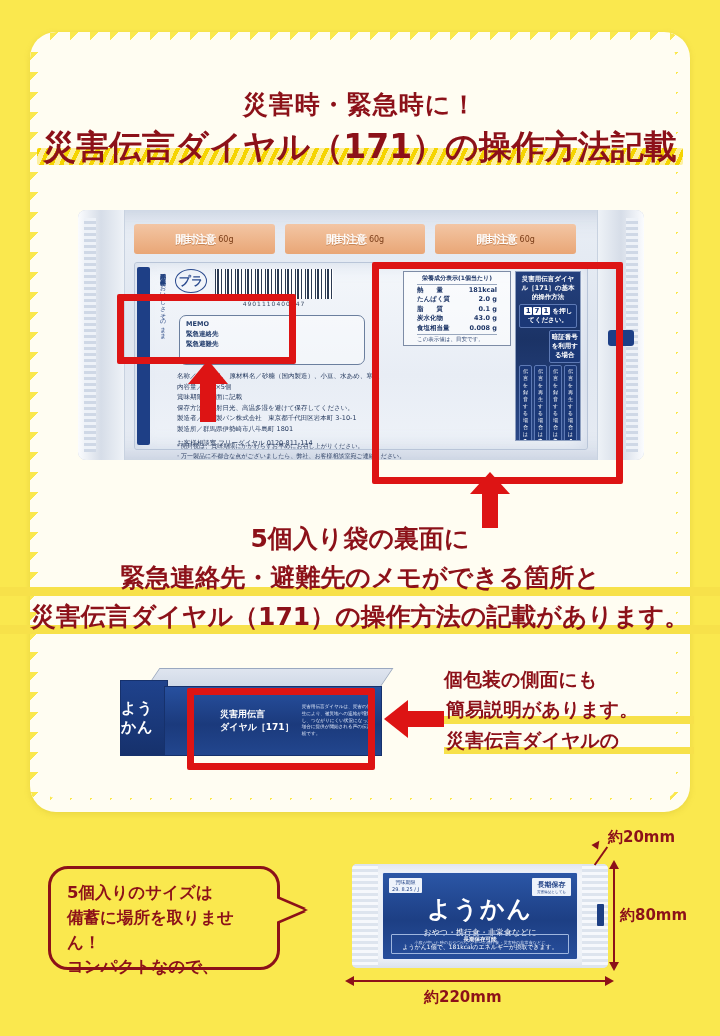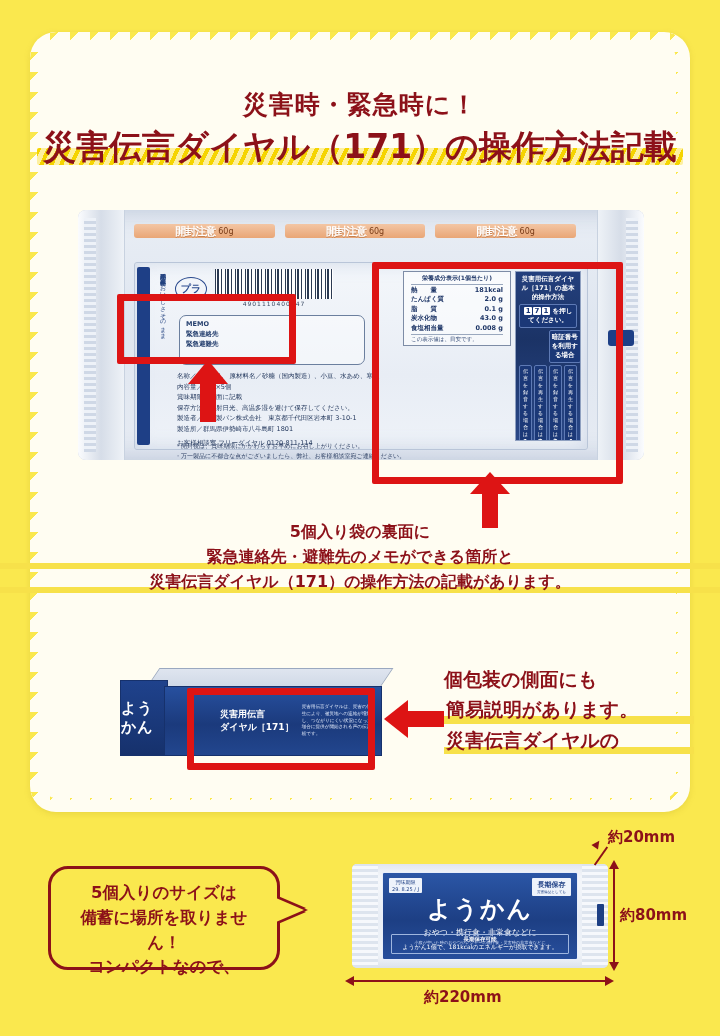"開封注意" .strip-row { height: 14px -> 30px }
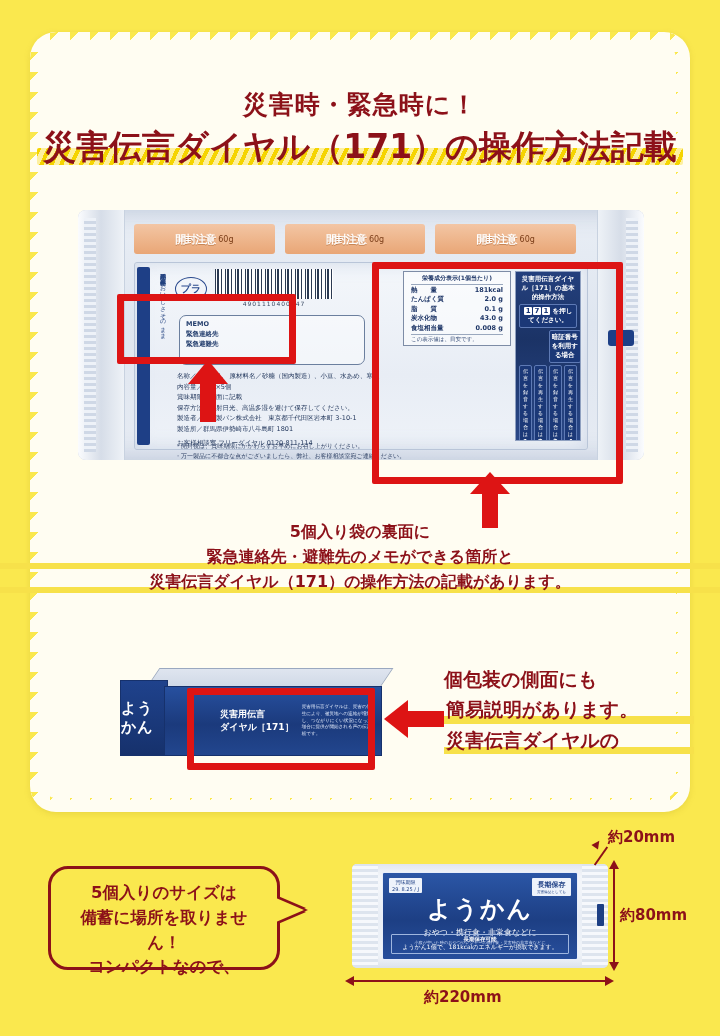"プラ" .plamark { font-size: 10px -> 12px; margin-top: 8px -> none }
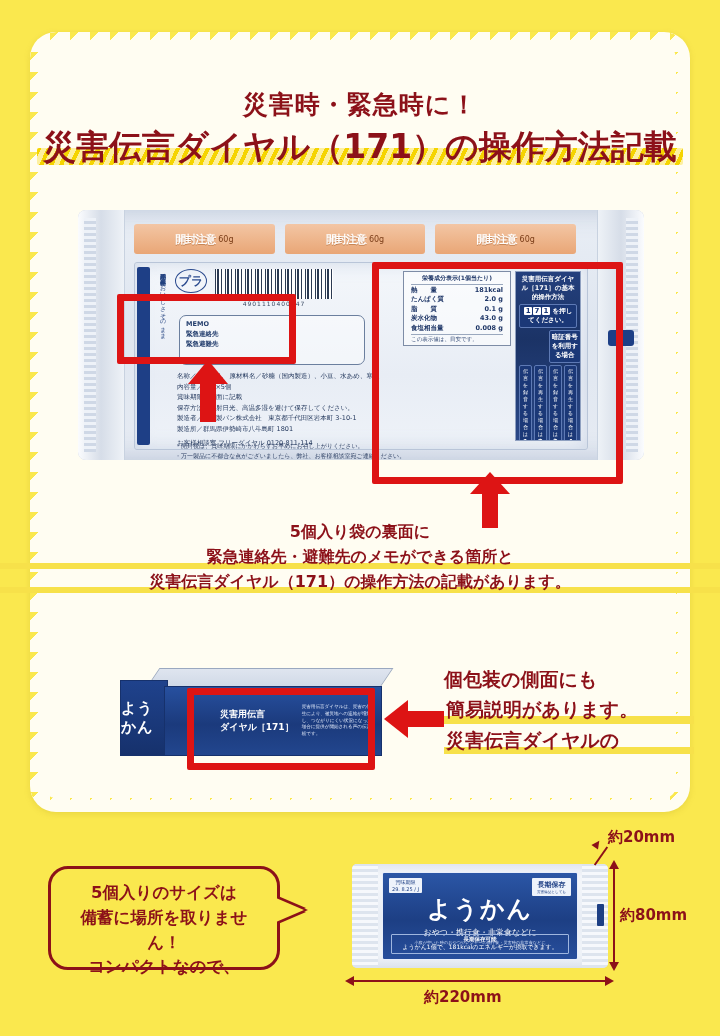"熱 量" .nutri { padding: 2px 7px -> 2px 13px }
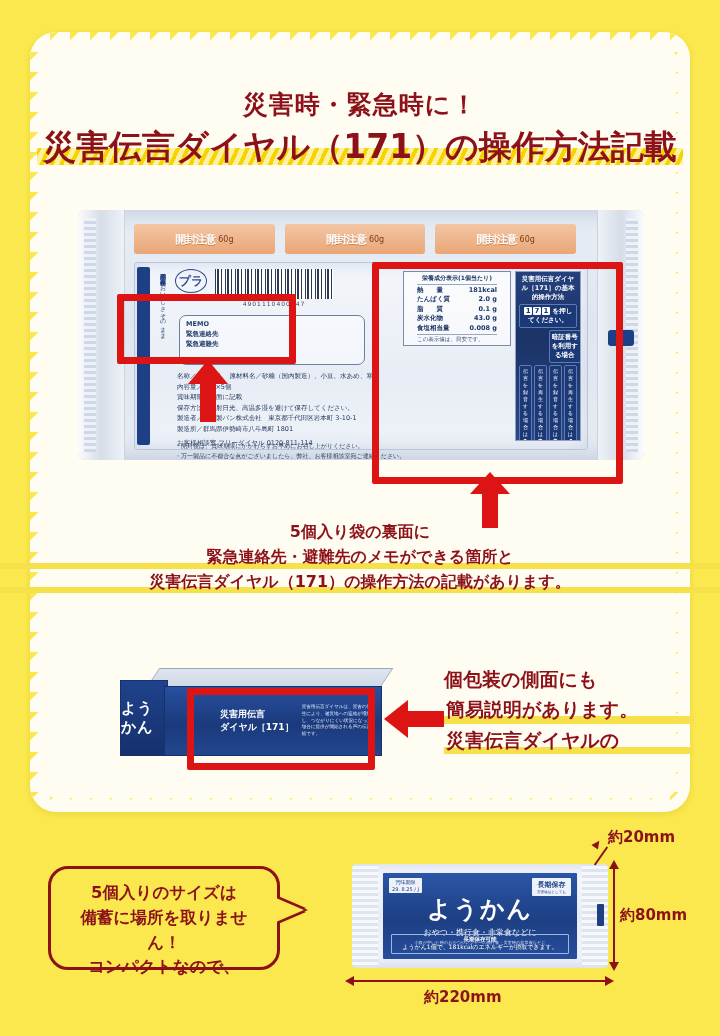"5個入り袋の裏面に" .cap1 .c-l { font-size: 16px -> 25px }
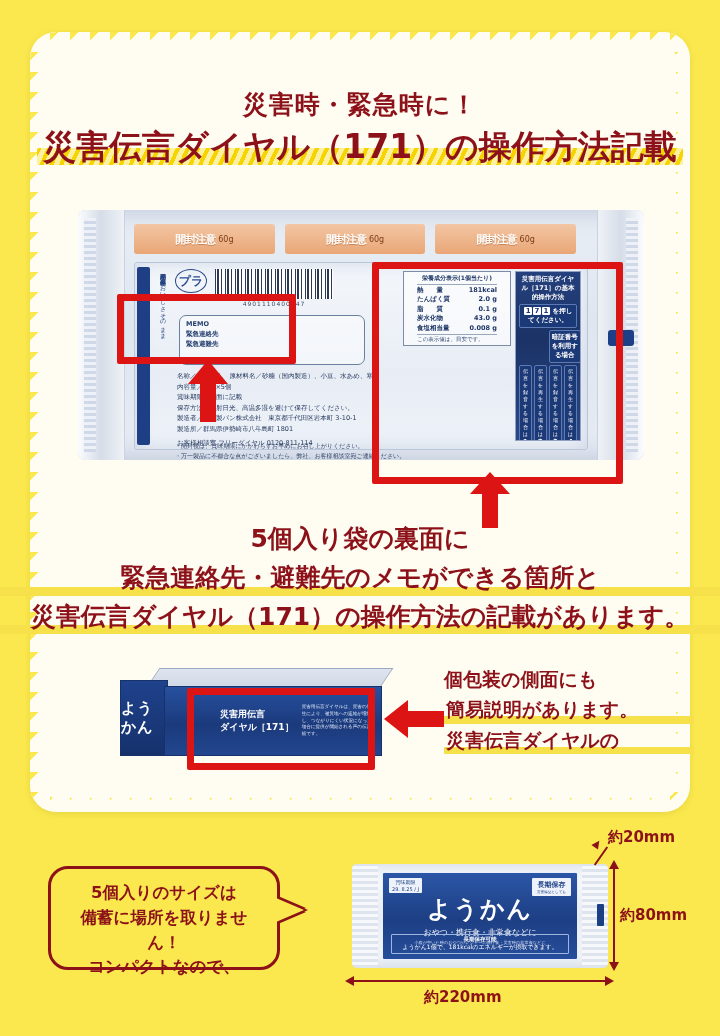"5個入りのサイズは" .bubble div { text-align: center -> none }
